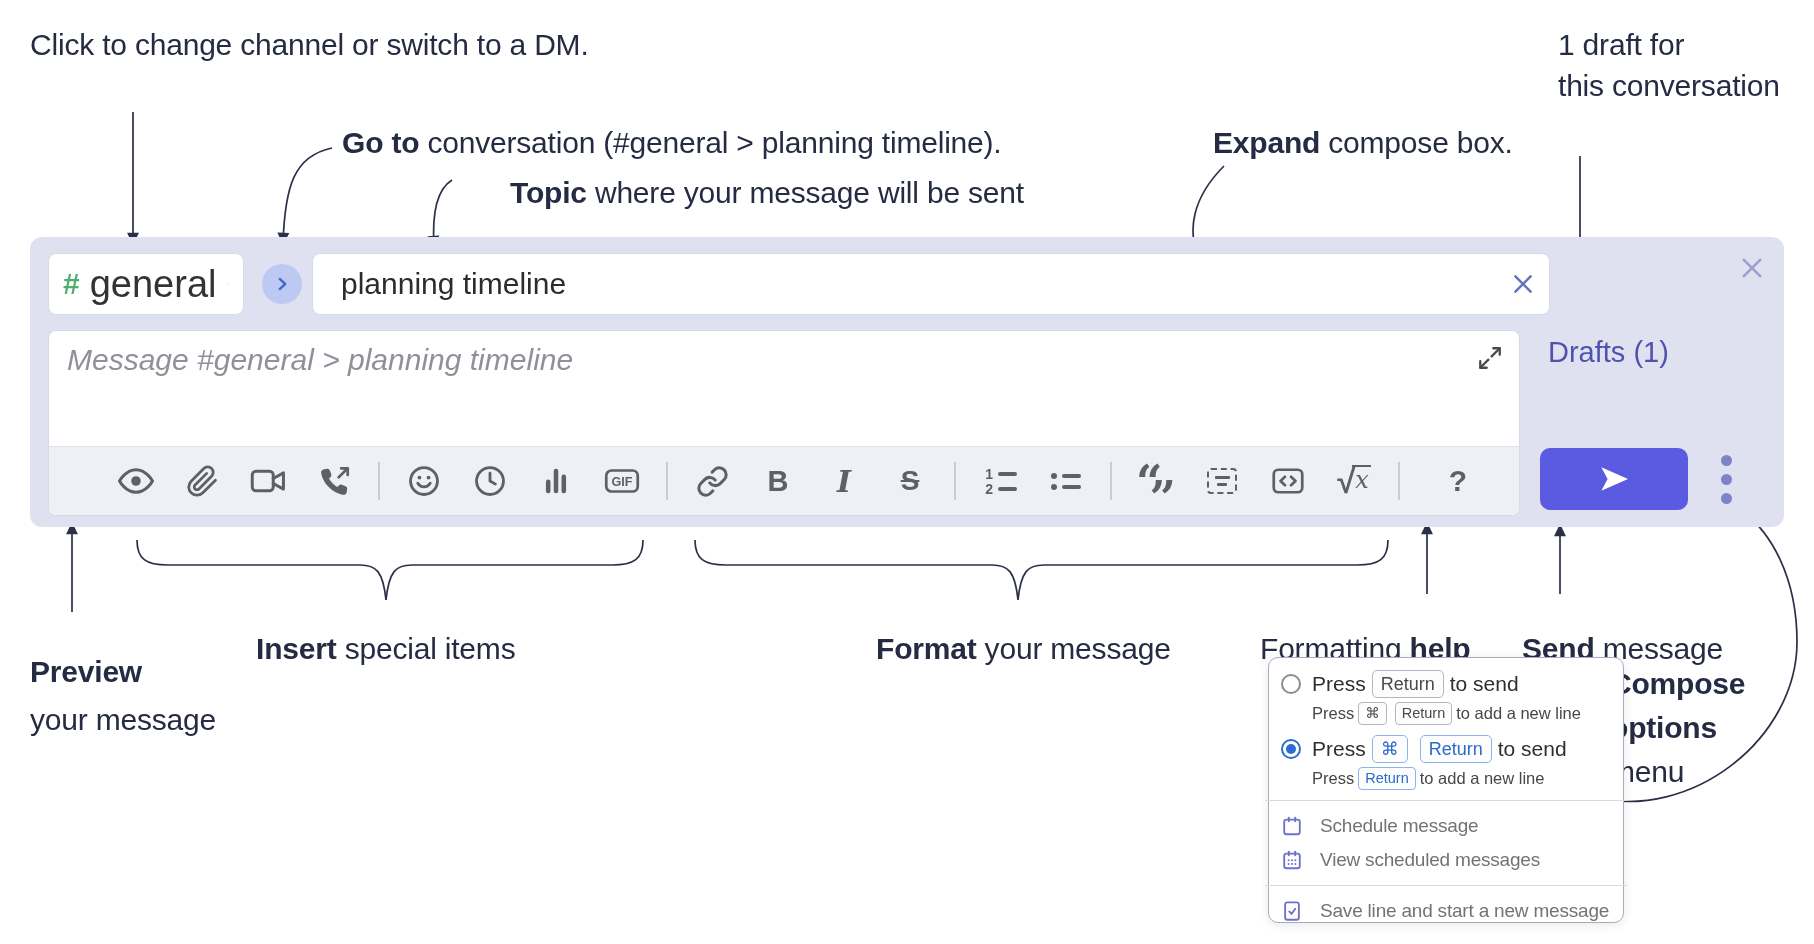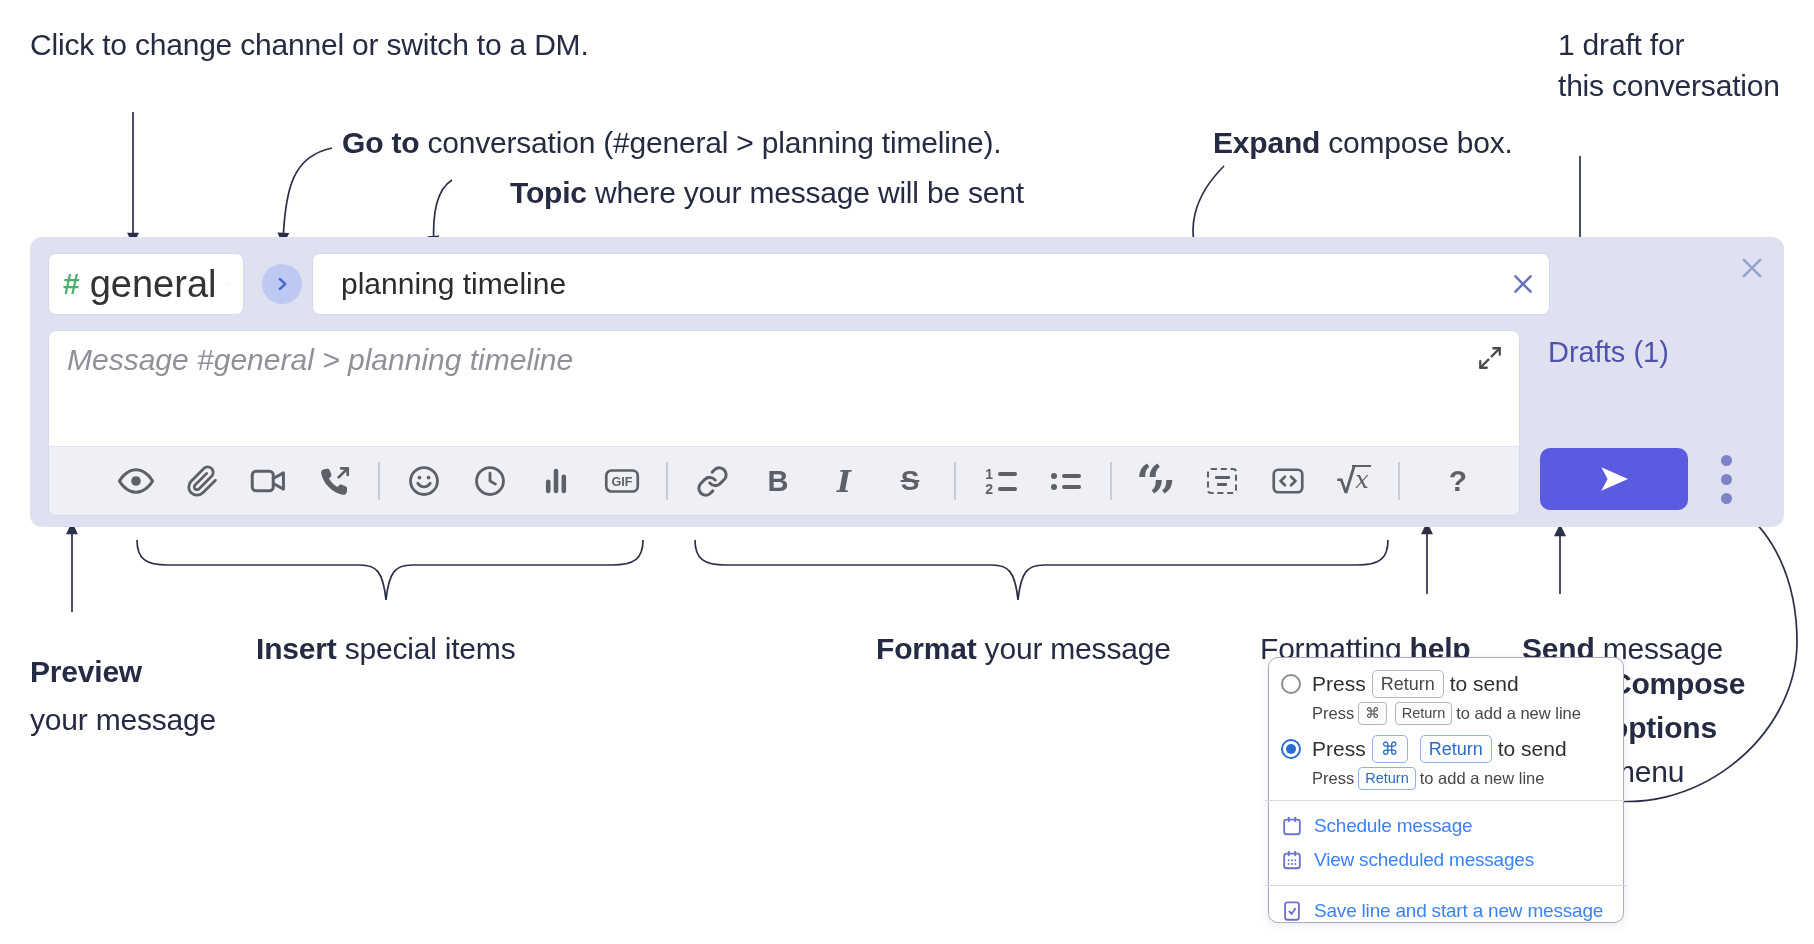"Schedule message" .mitem { color: #3b82f6 -> #737373; gap: 11px -> 17px }
